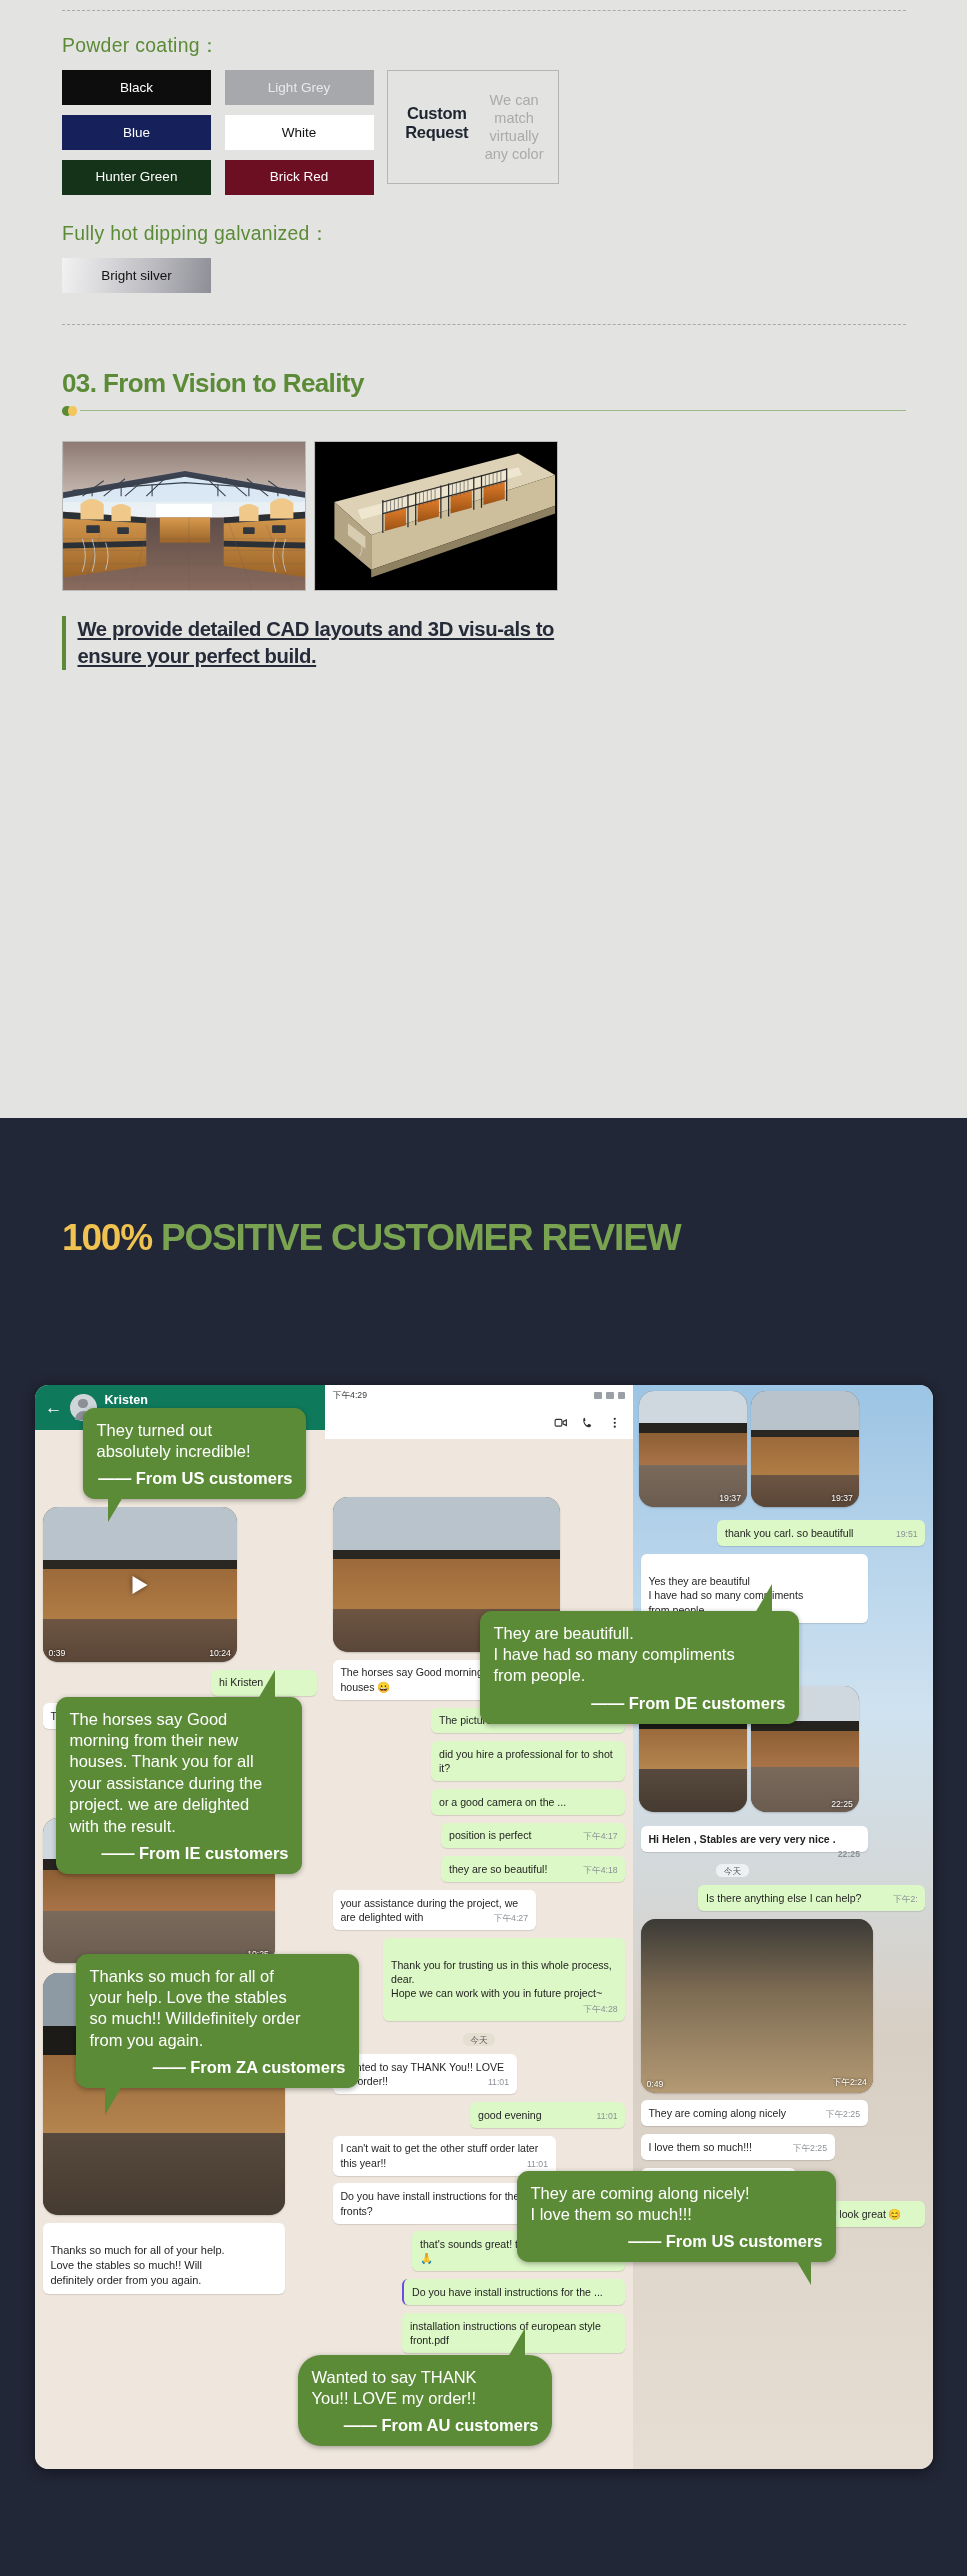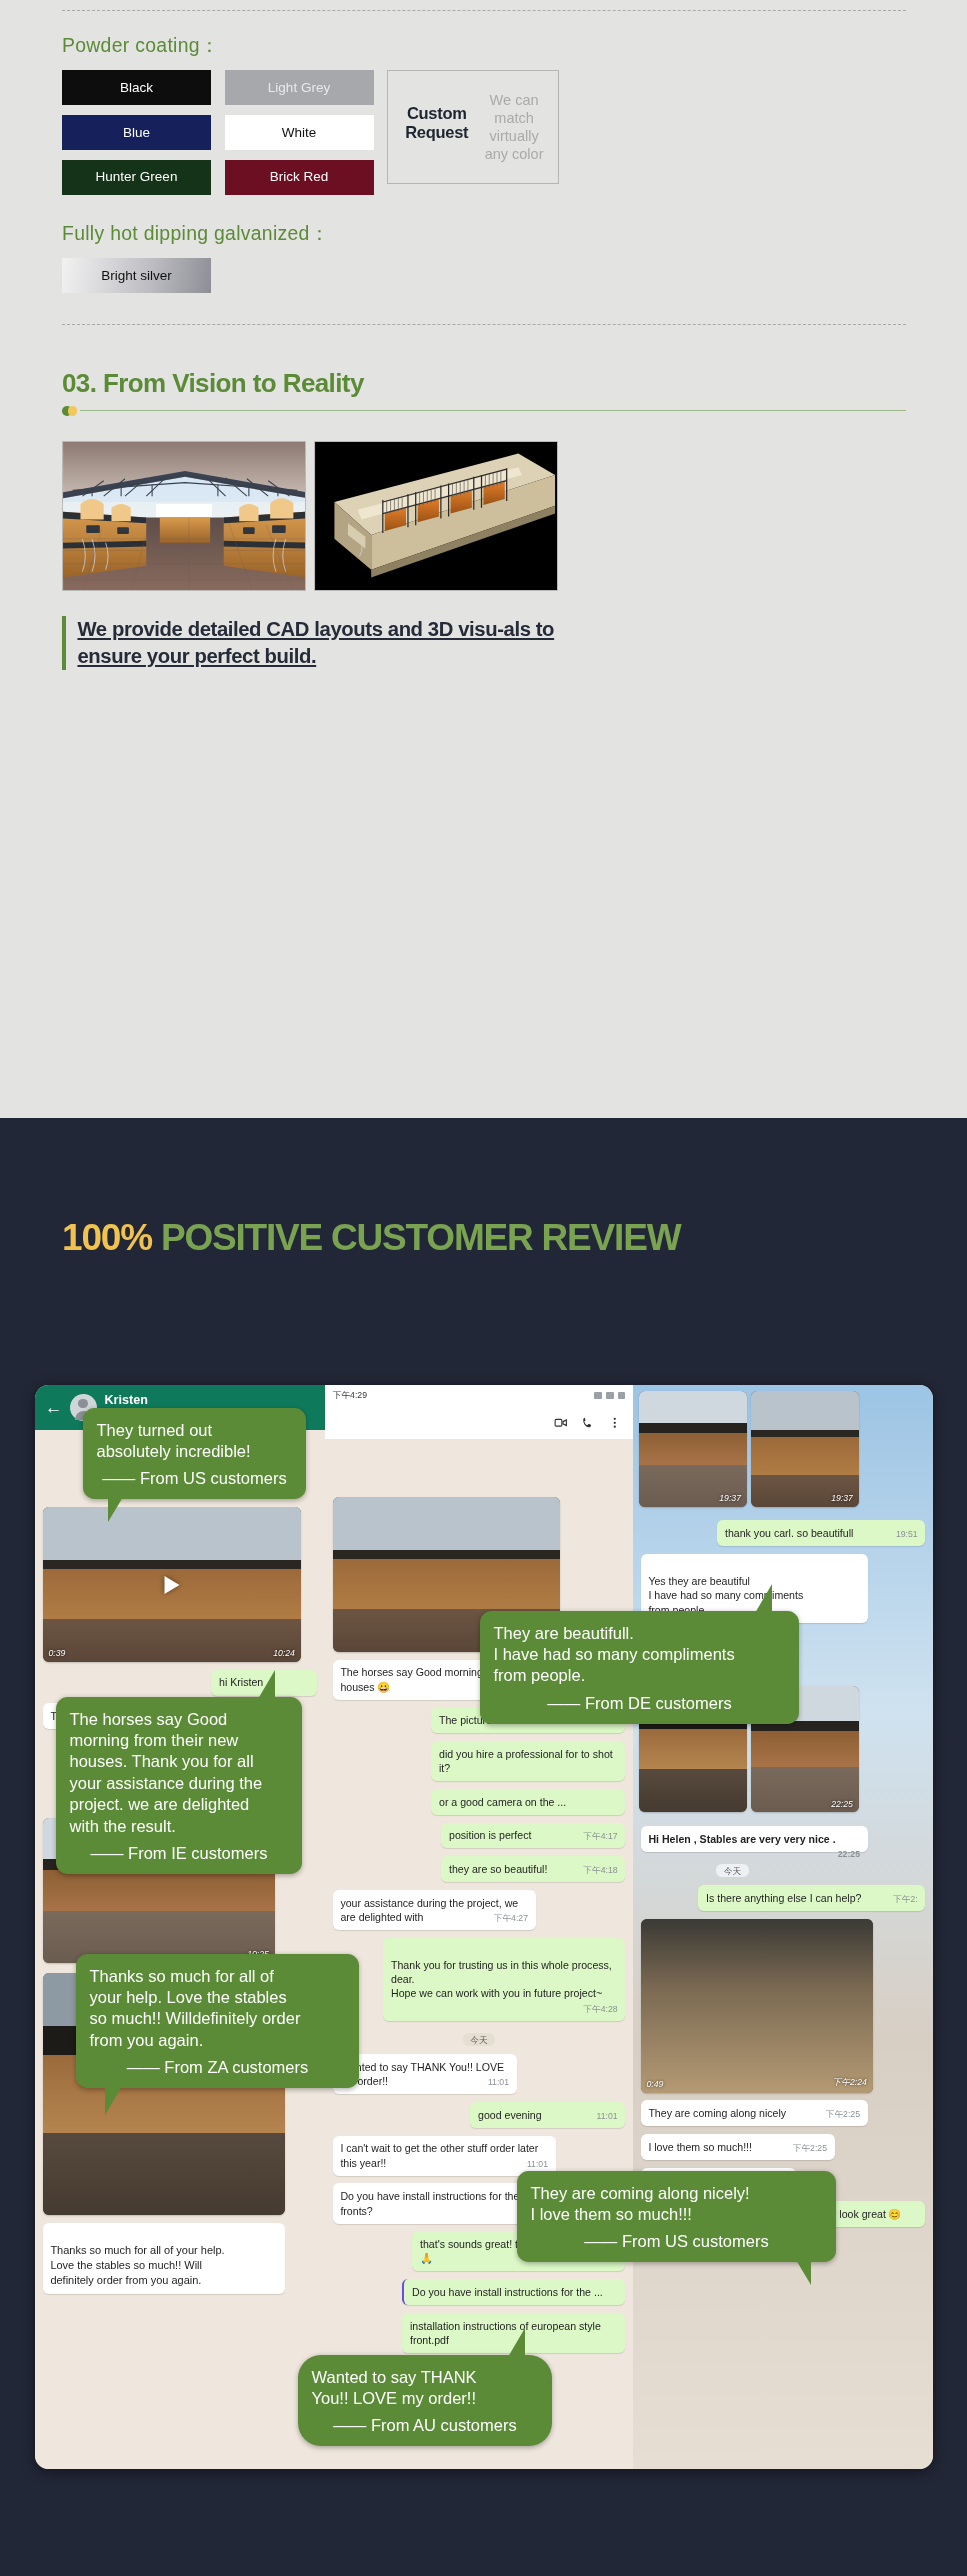"—— From US customers" .bubble .attrib { font-weight: none -> bold; text-align: center -> right }
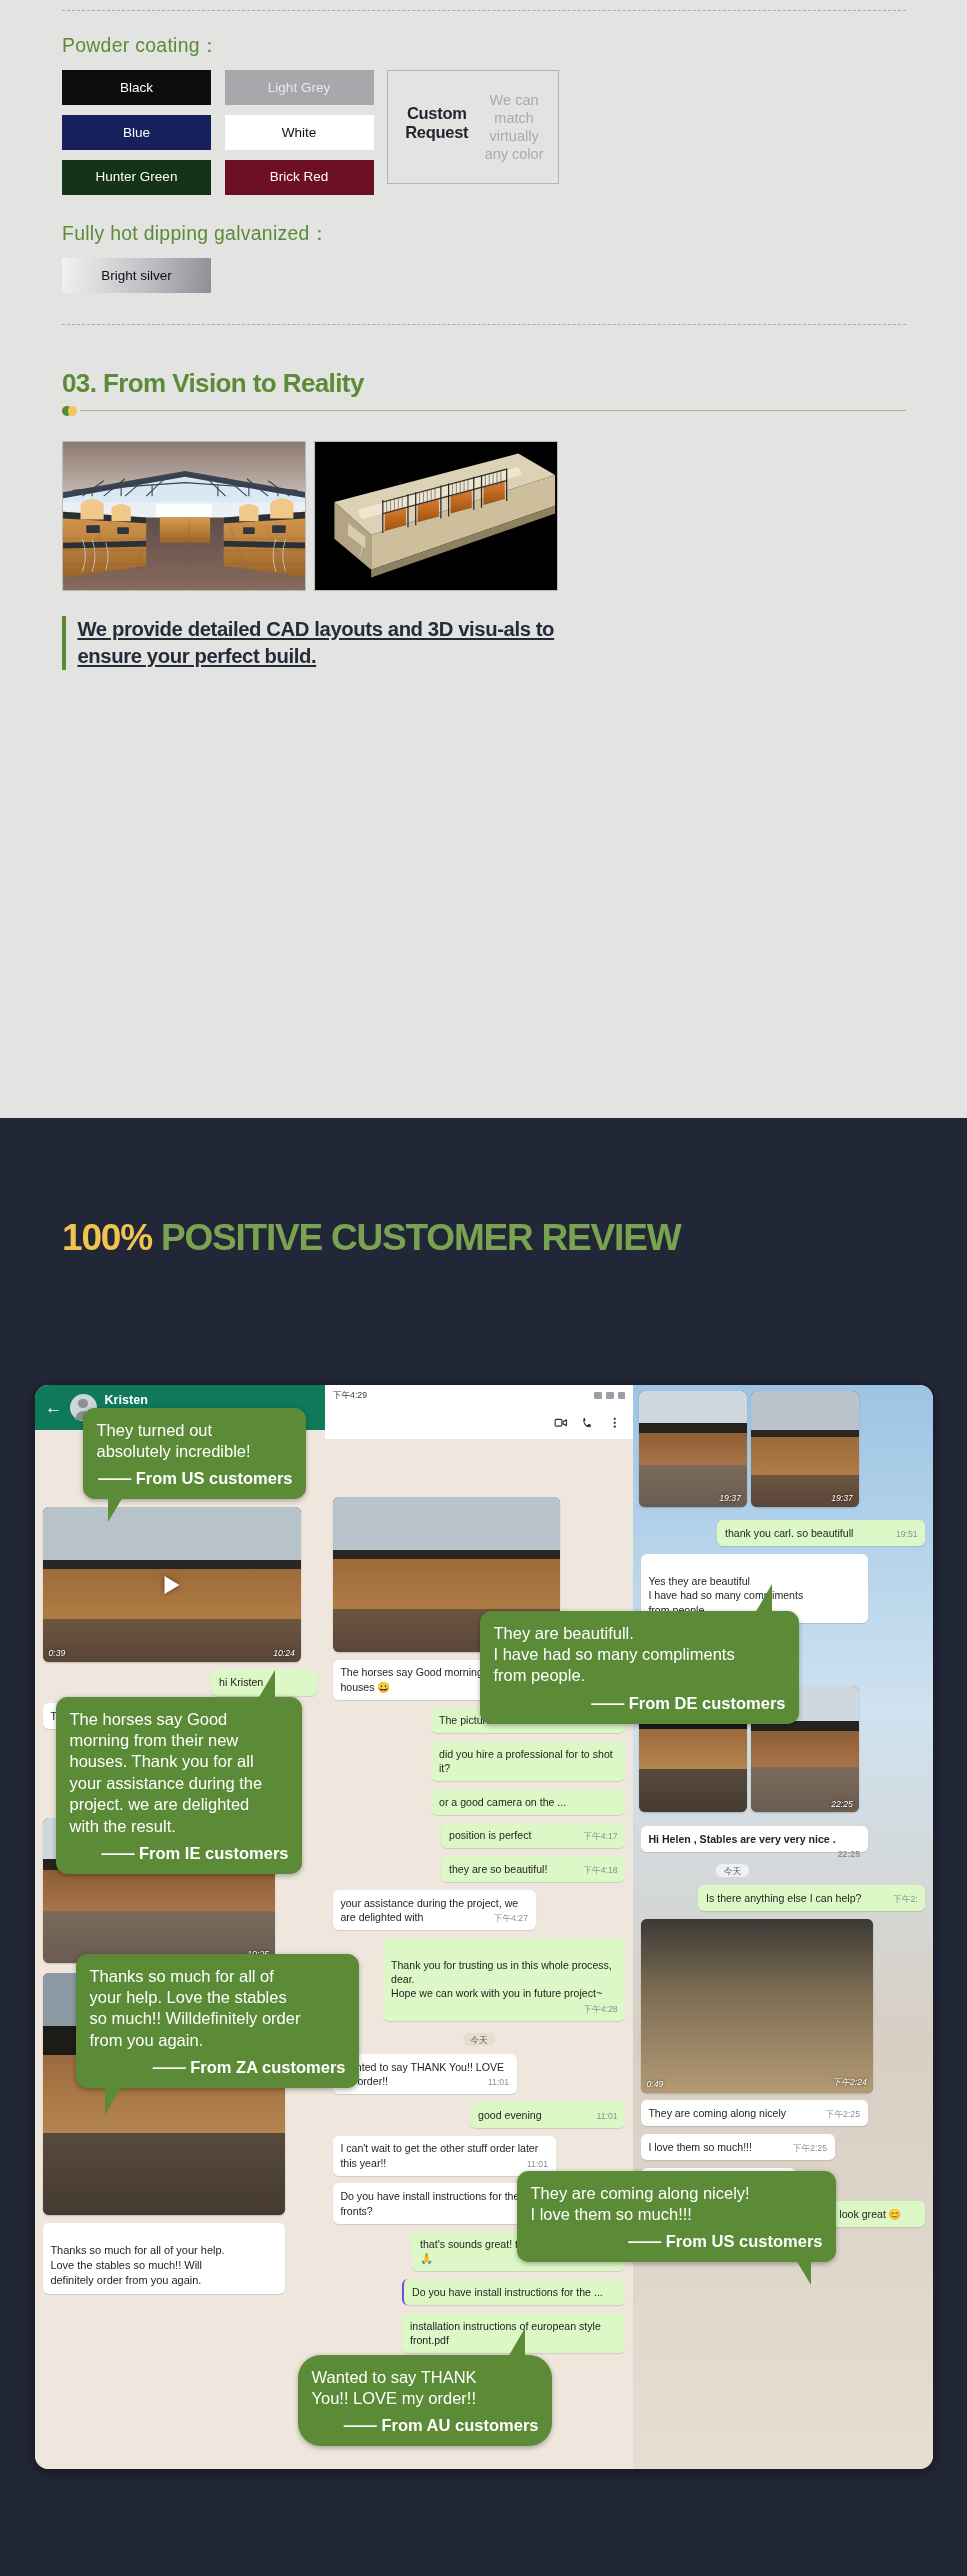"19:37" .photo { border-radius: 6px -> 15px; font-style: italic -> none }
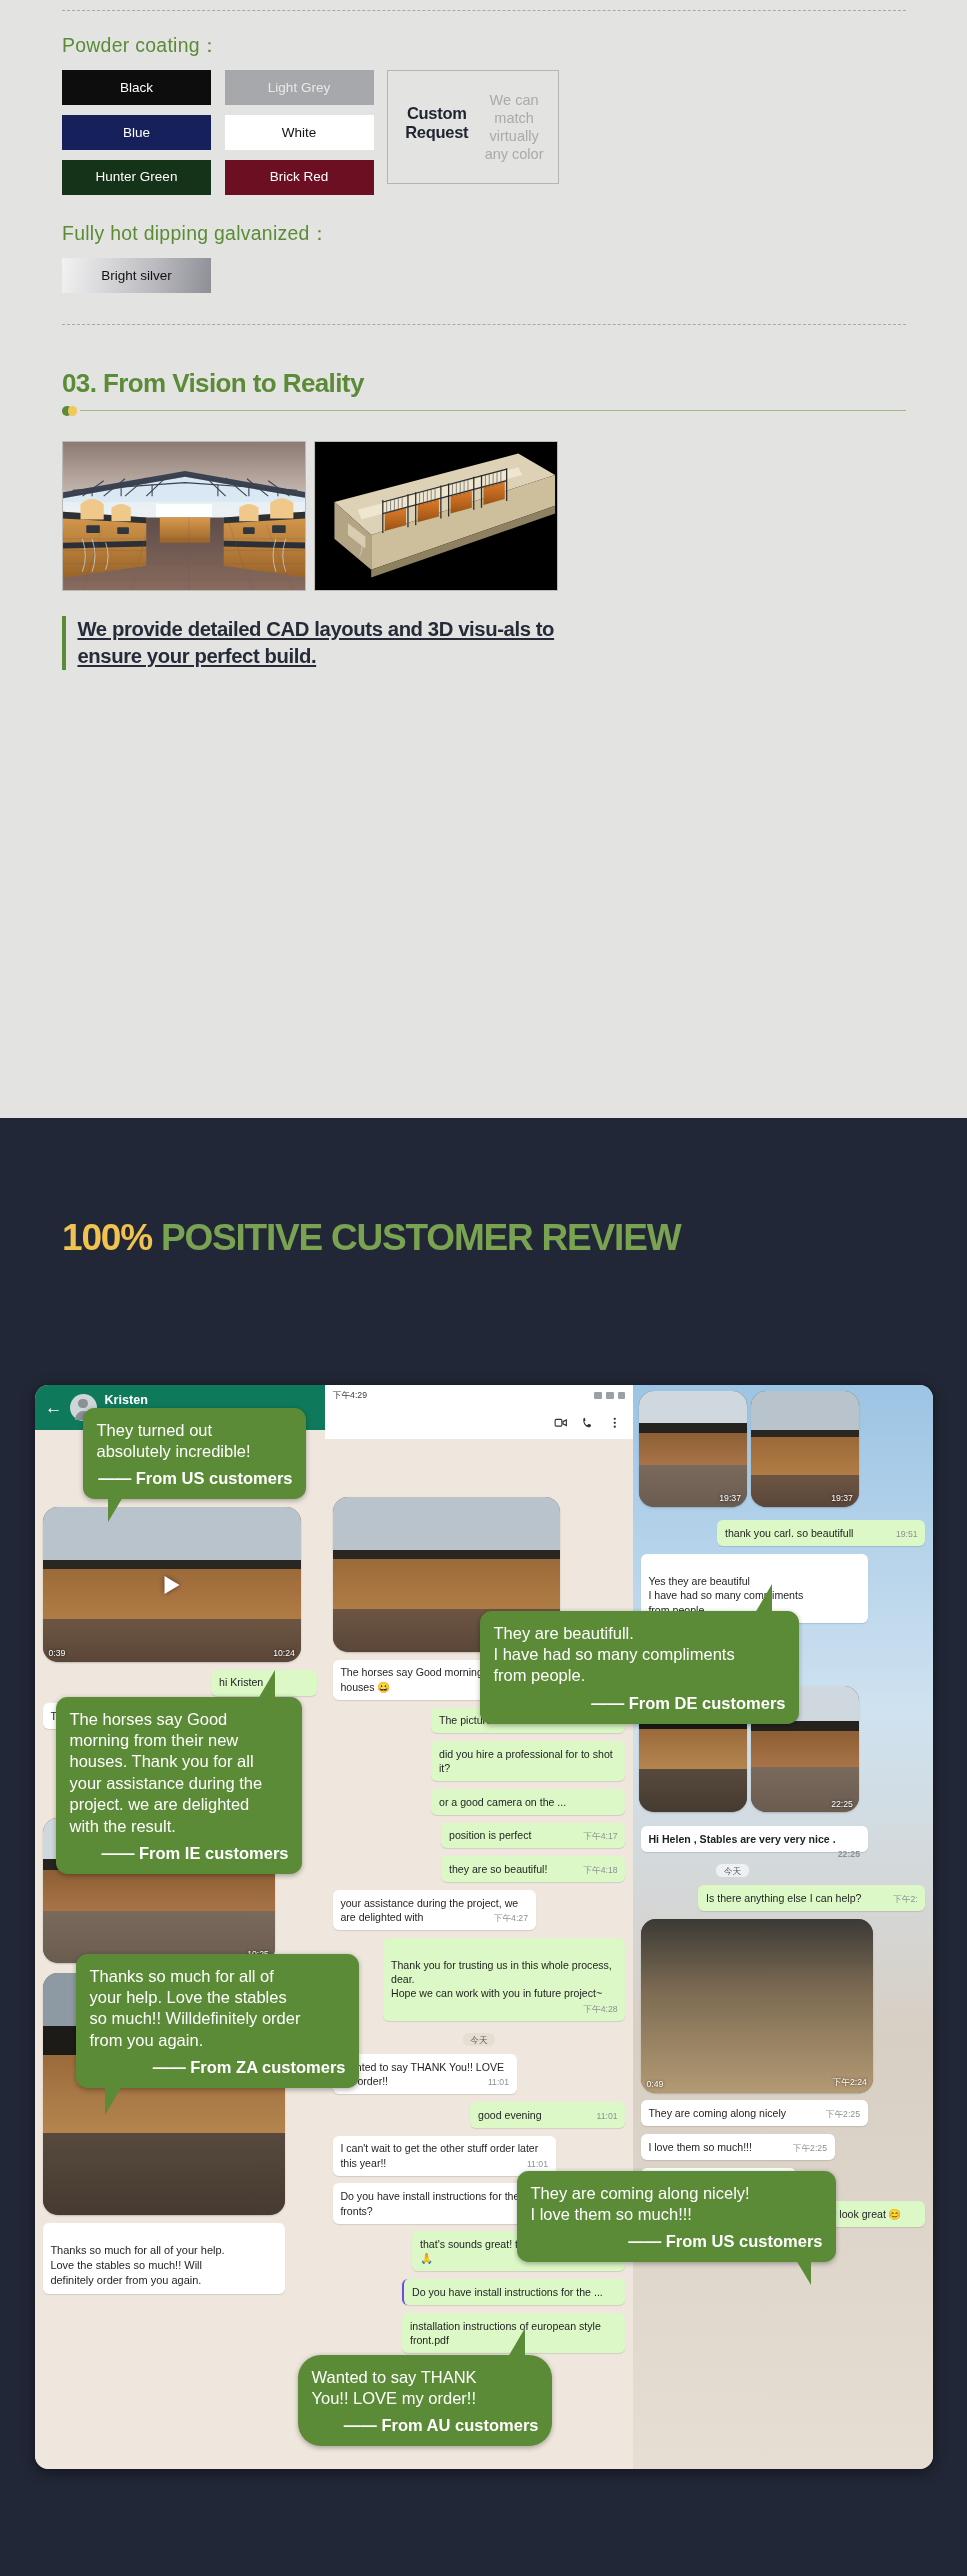"0:39" div.photo { width: 258px -> 194px }
